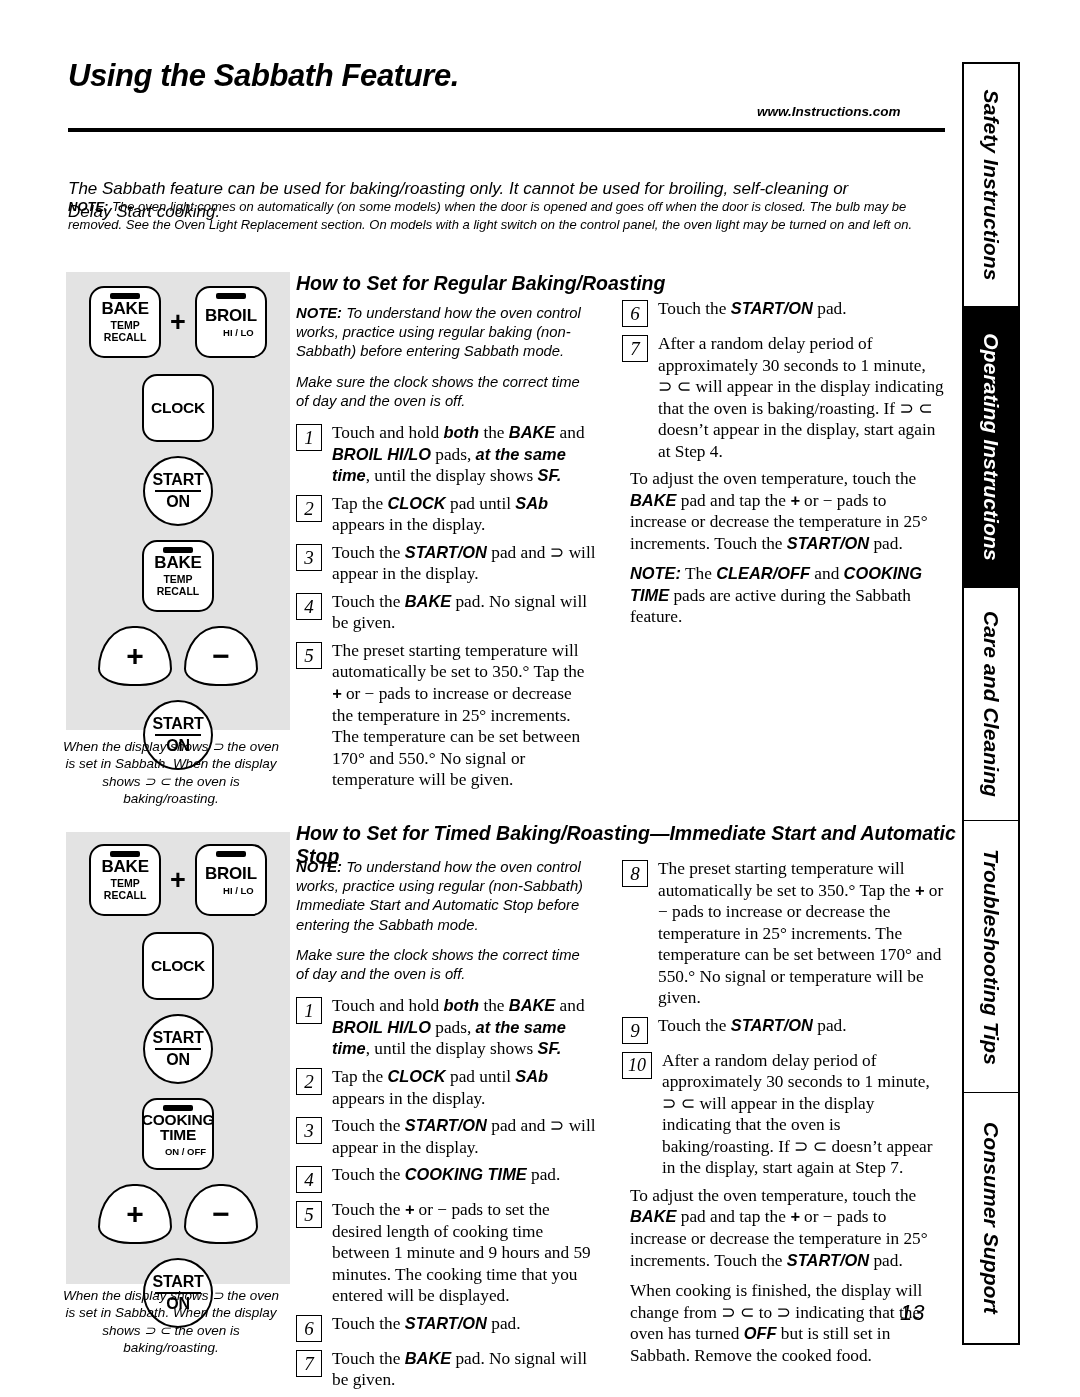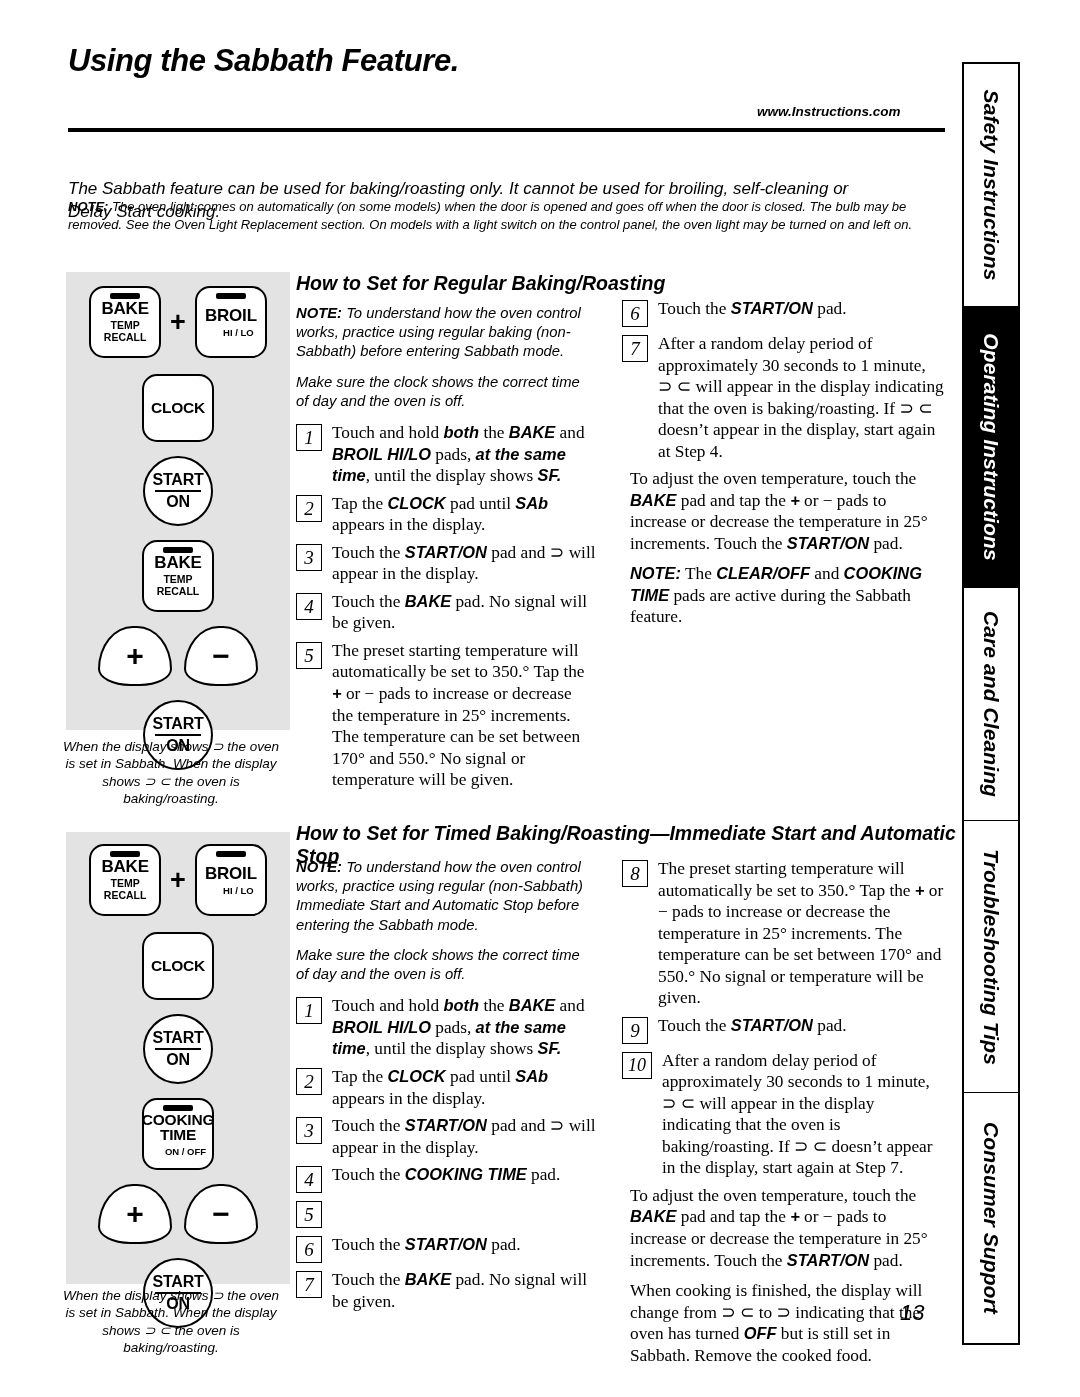"Using the Sabbath Feature." .hdr-title { top: 43px -> 58px }
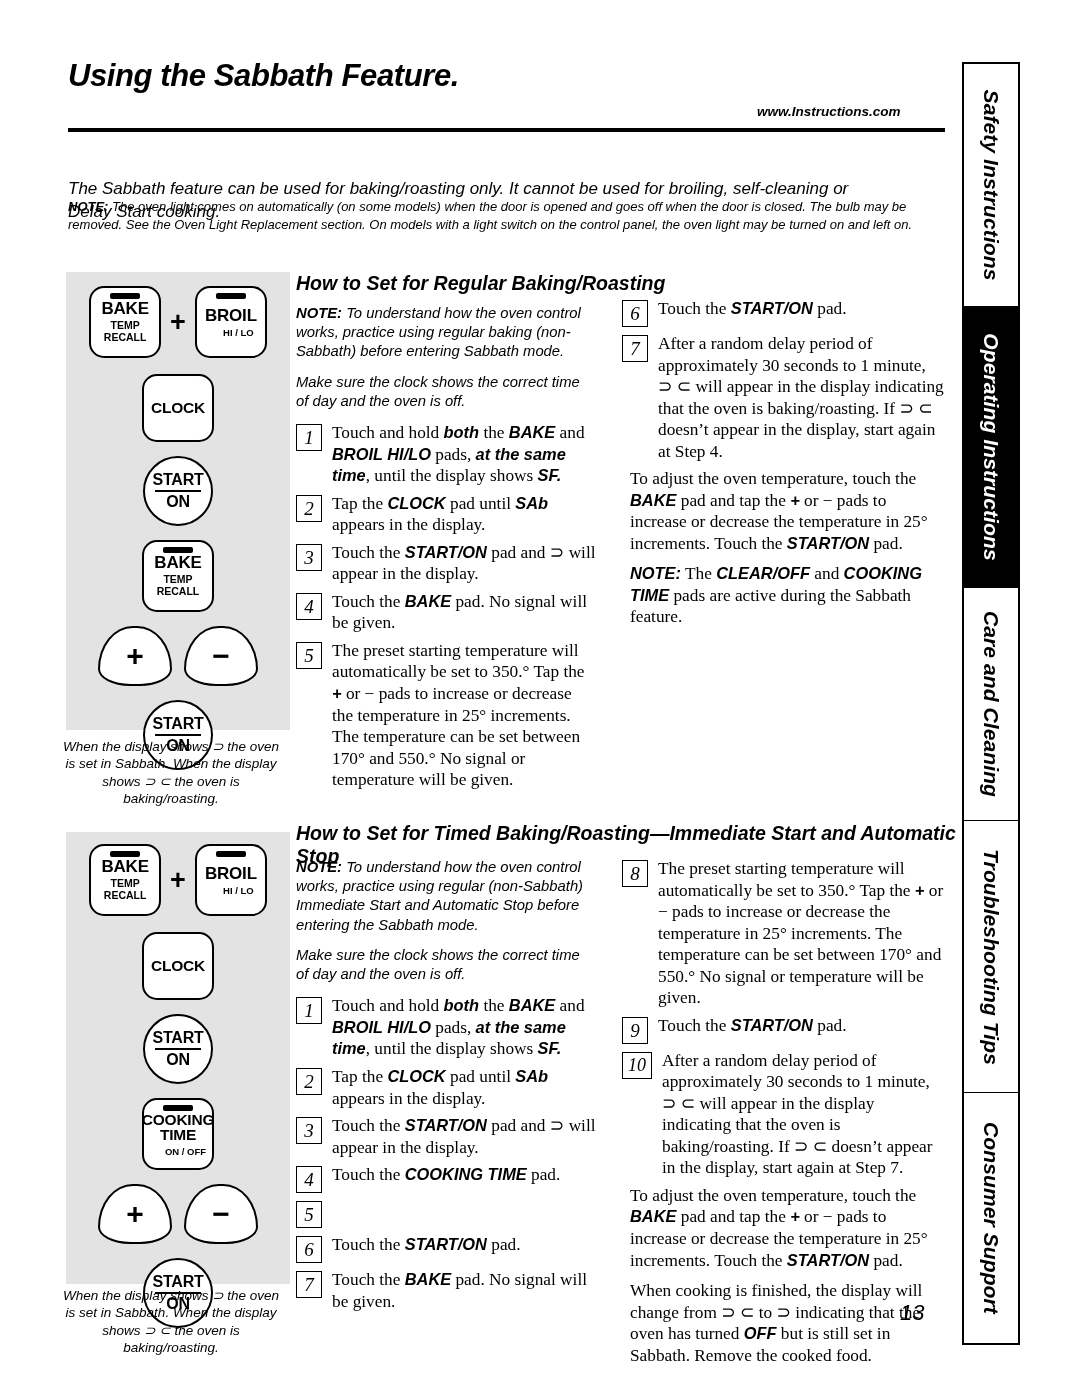"Touch the + or −" div.step-body { html: none -> <div>Touch the <b>+</b> or − pads to set the desired length of cooking time between 1 minute and 9 hours and 59 minutes. The cooking time that you entered will be displayed.</div> }
